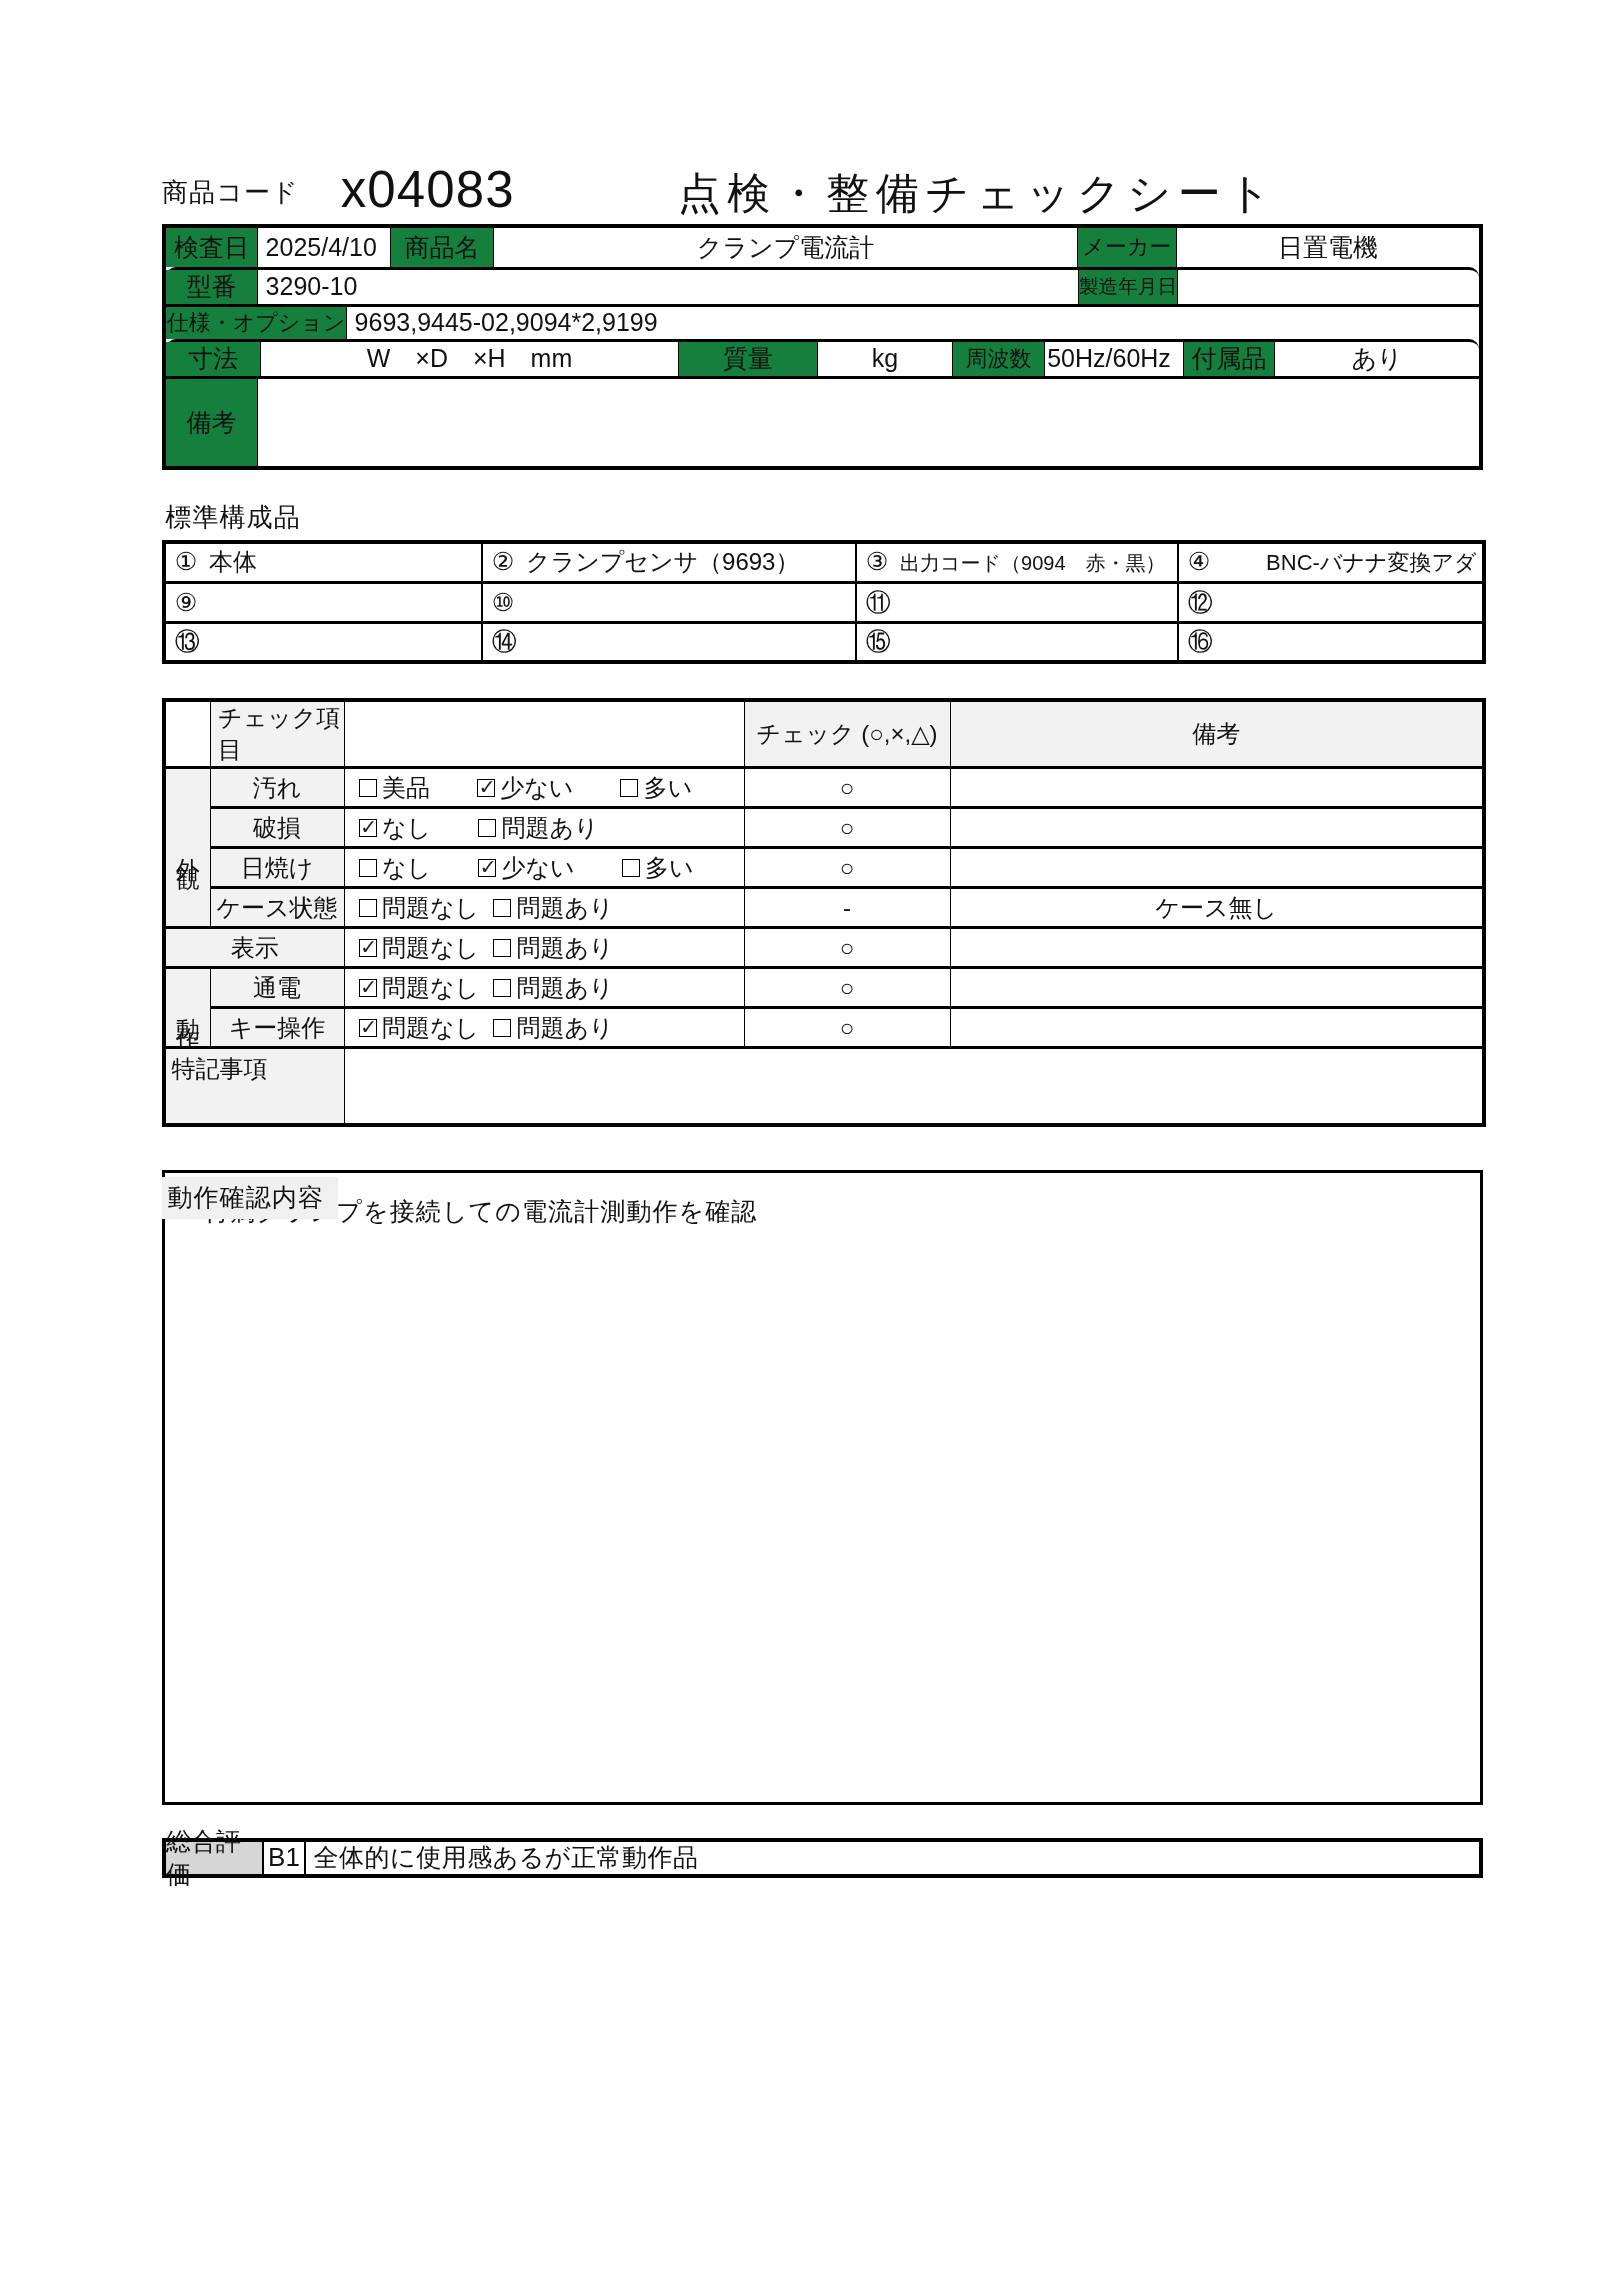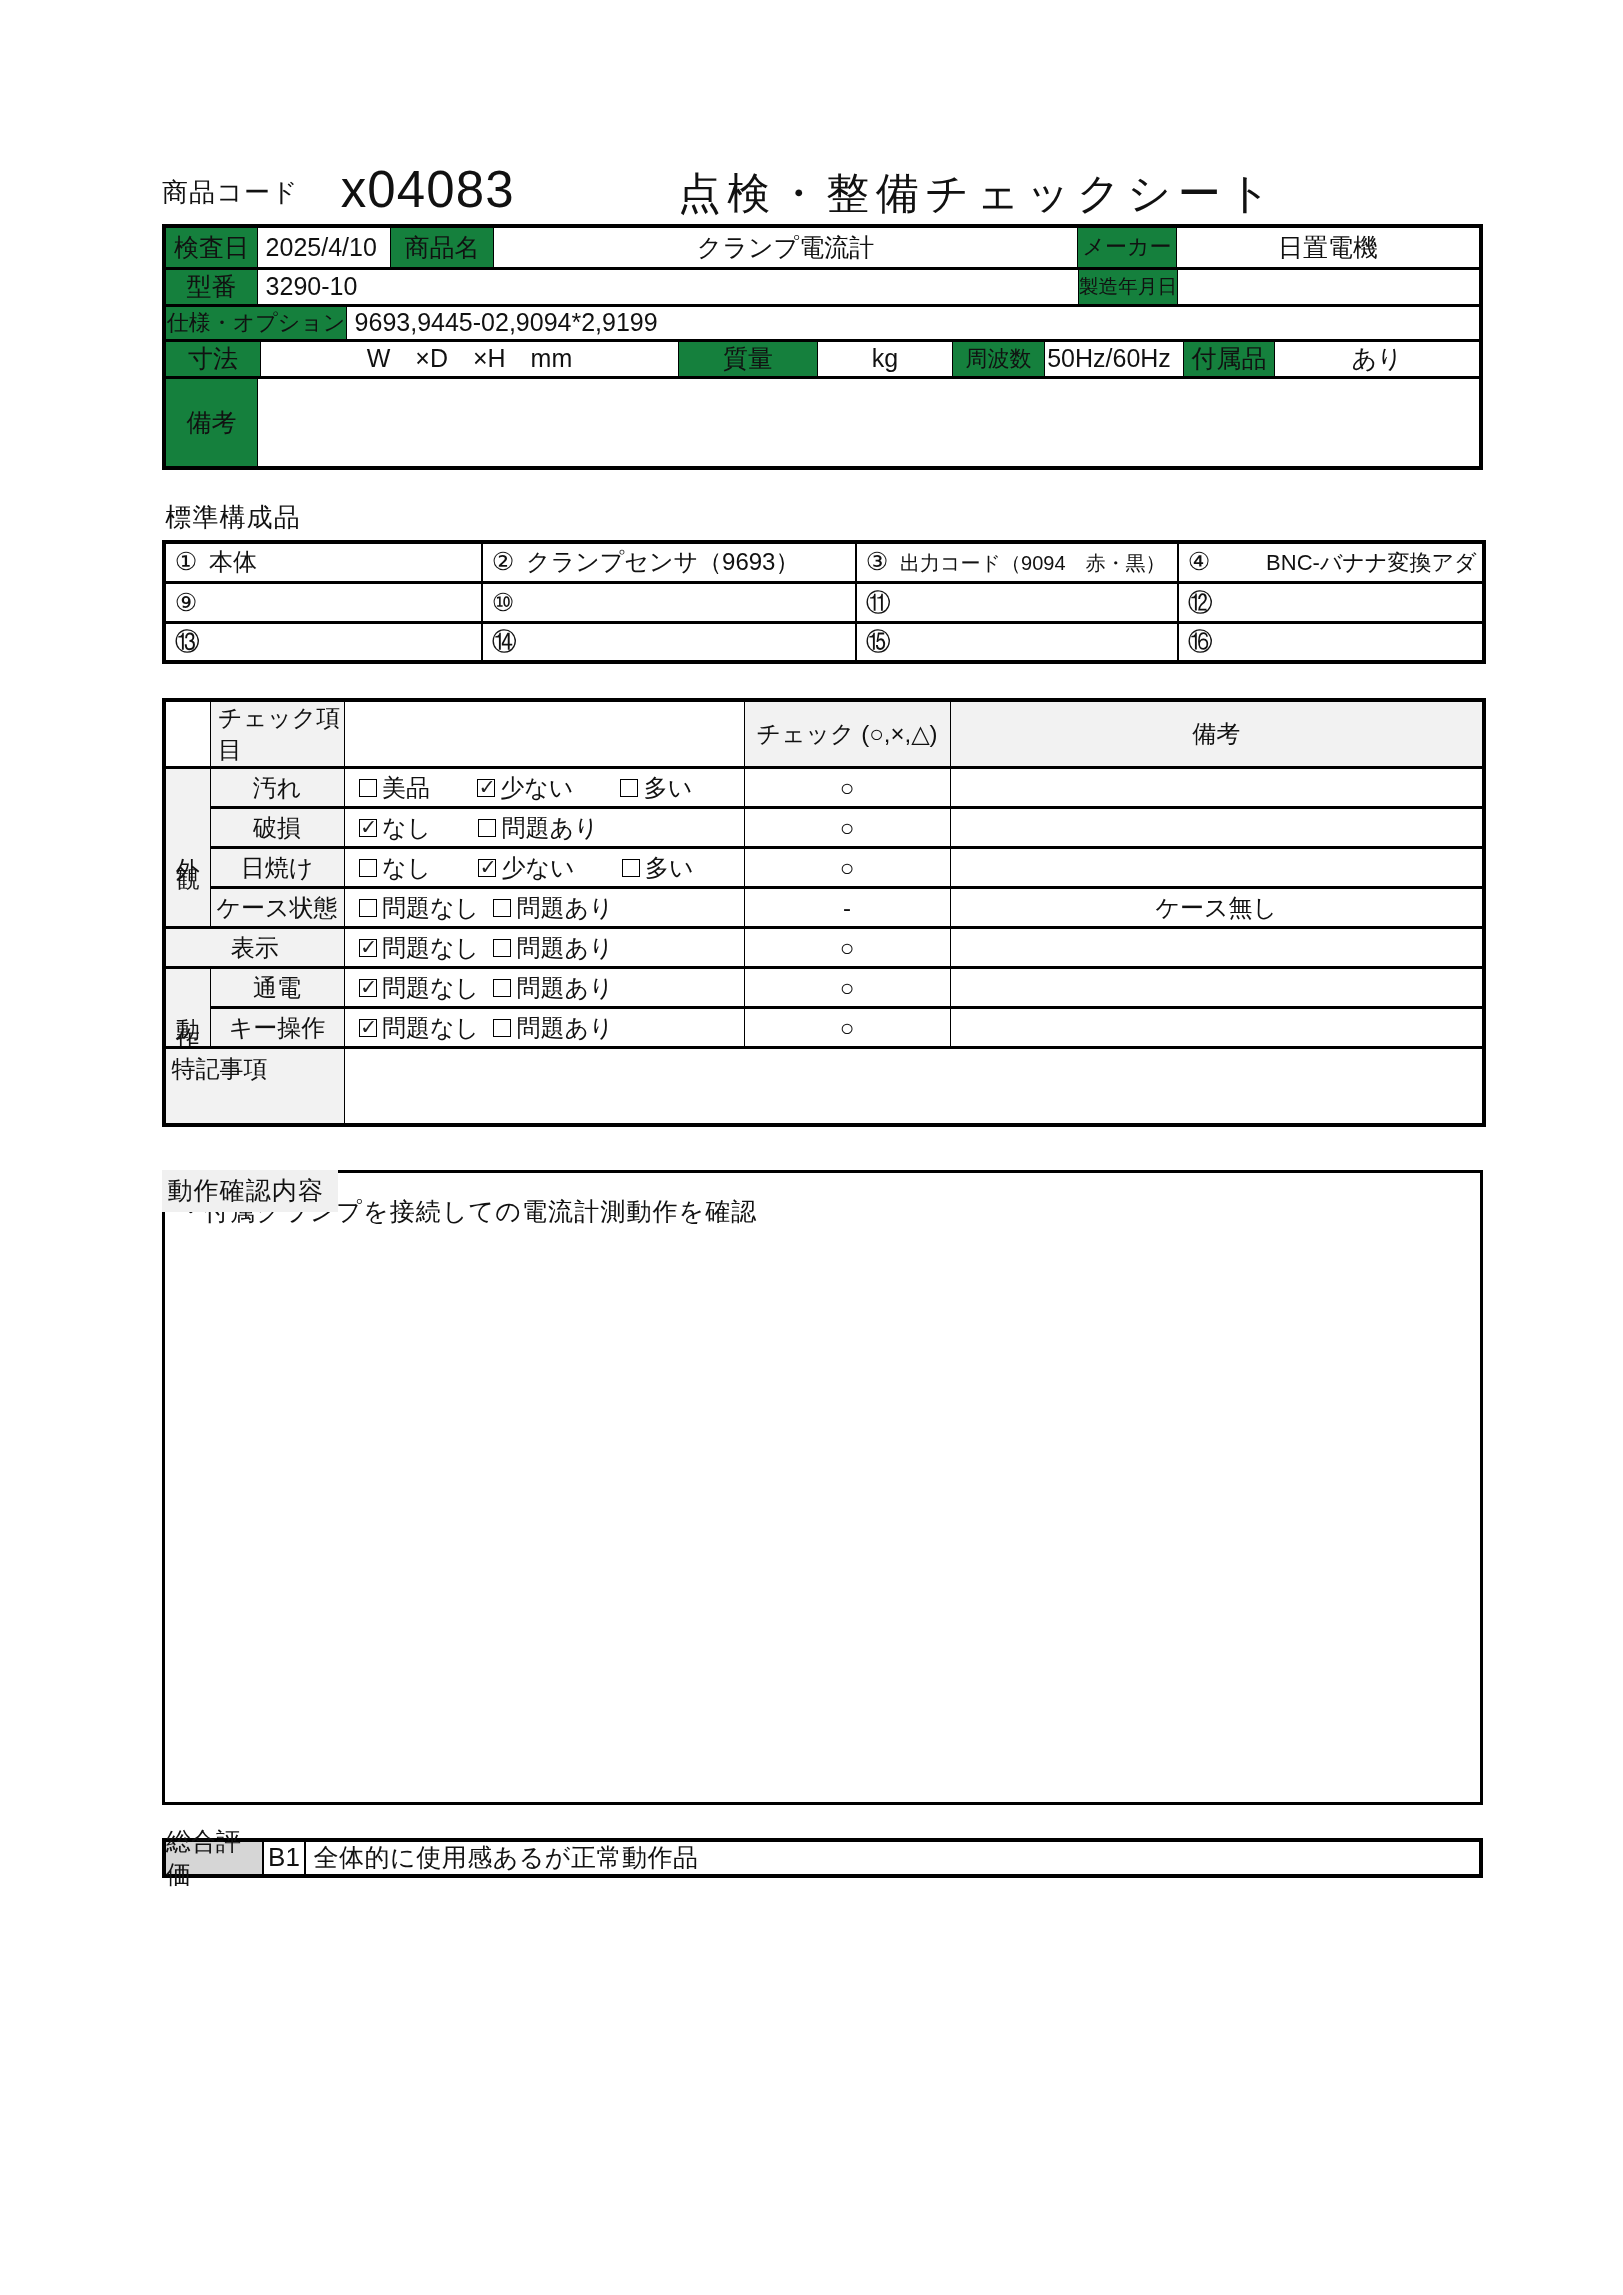"型番" .r-h68 { border-radius: none -> 10px }
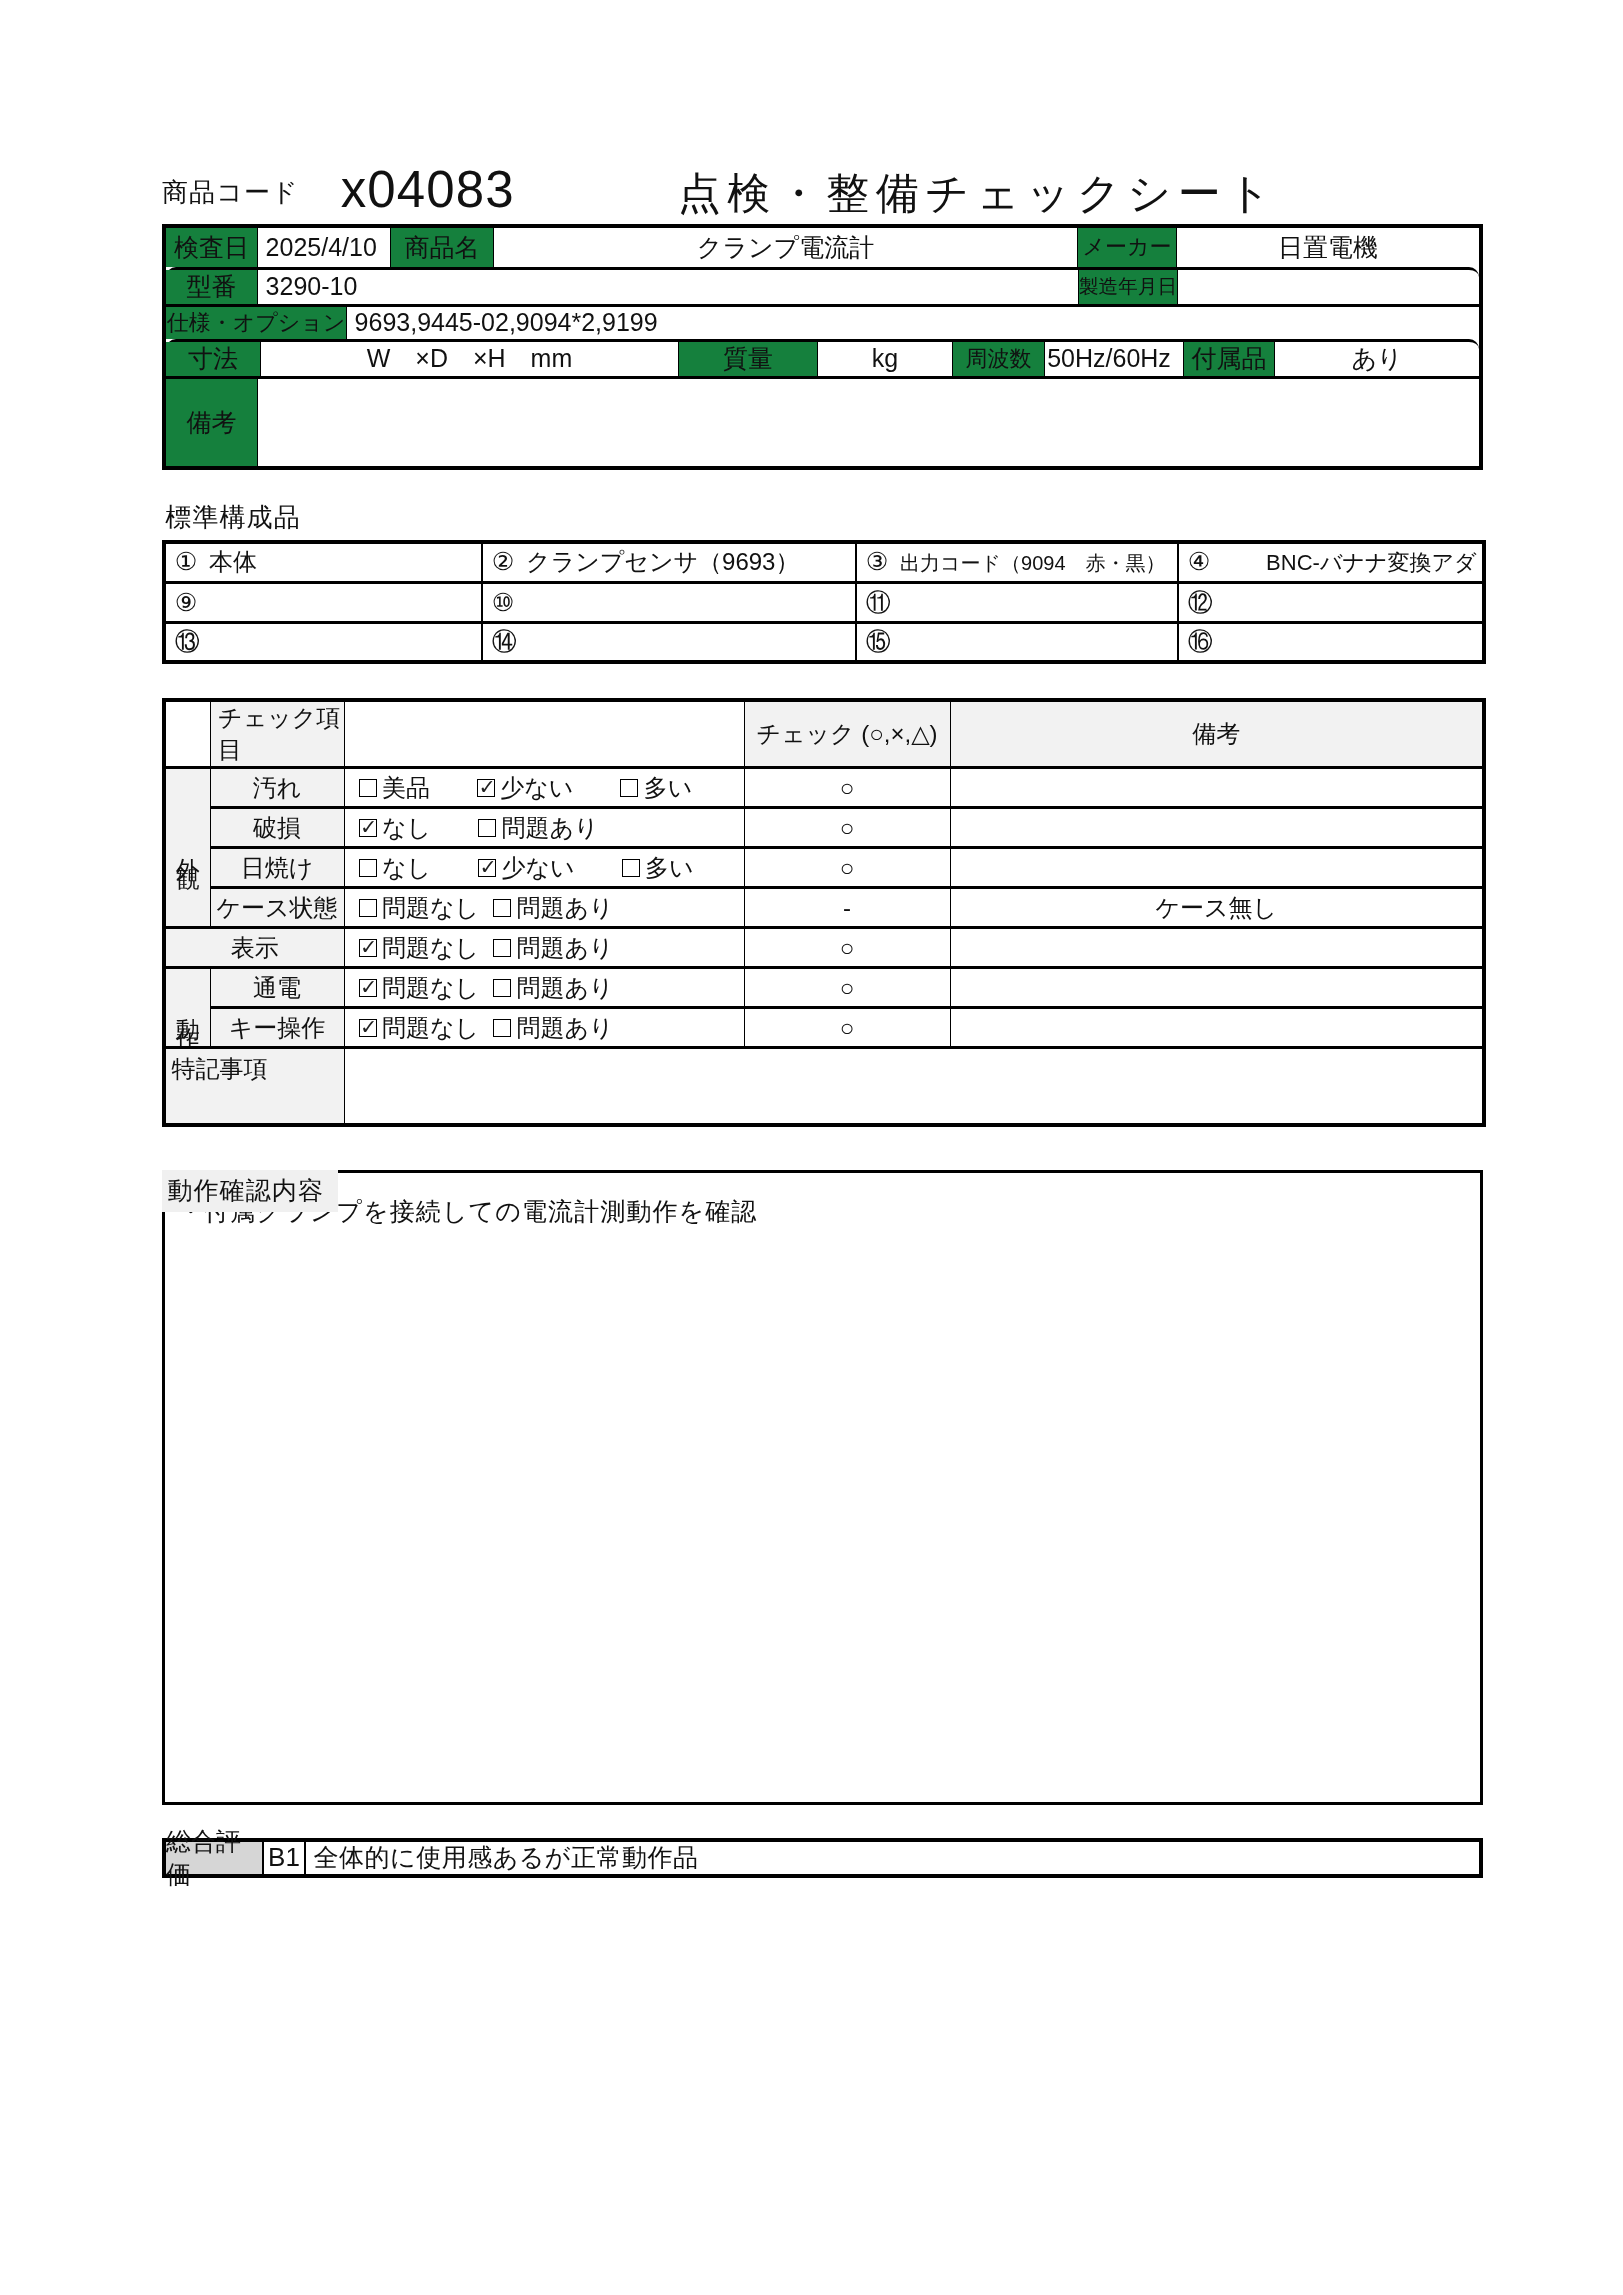"動作確認内容" .op-label { top: 0 -> 7px }
